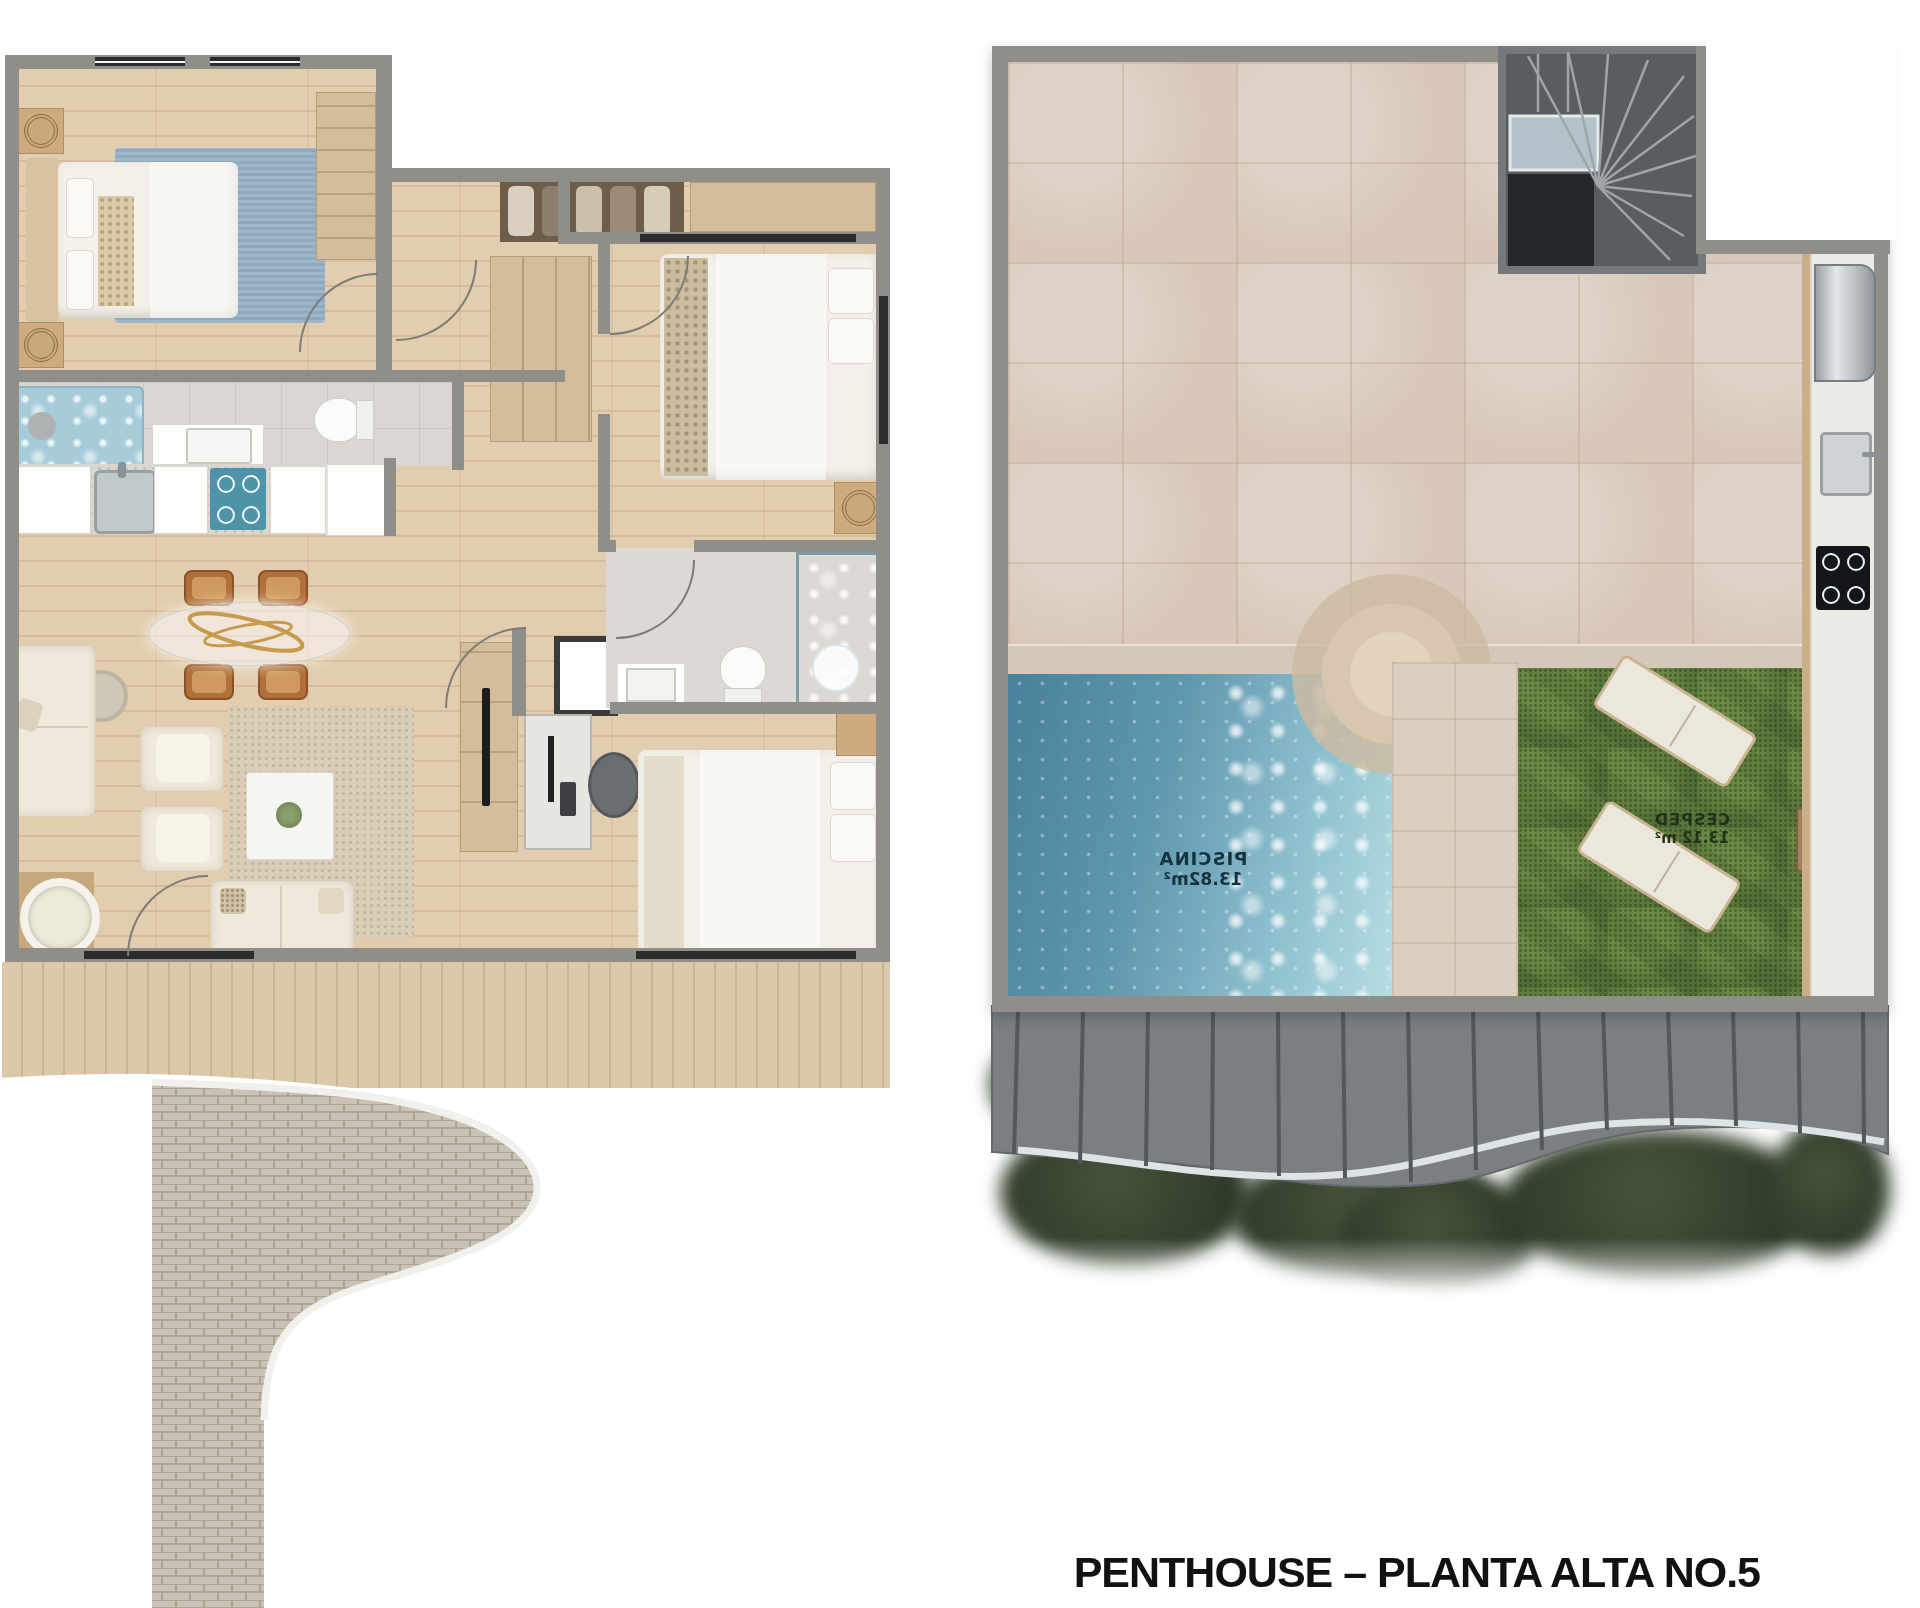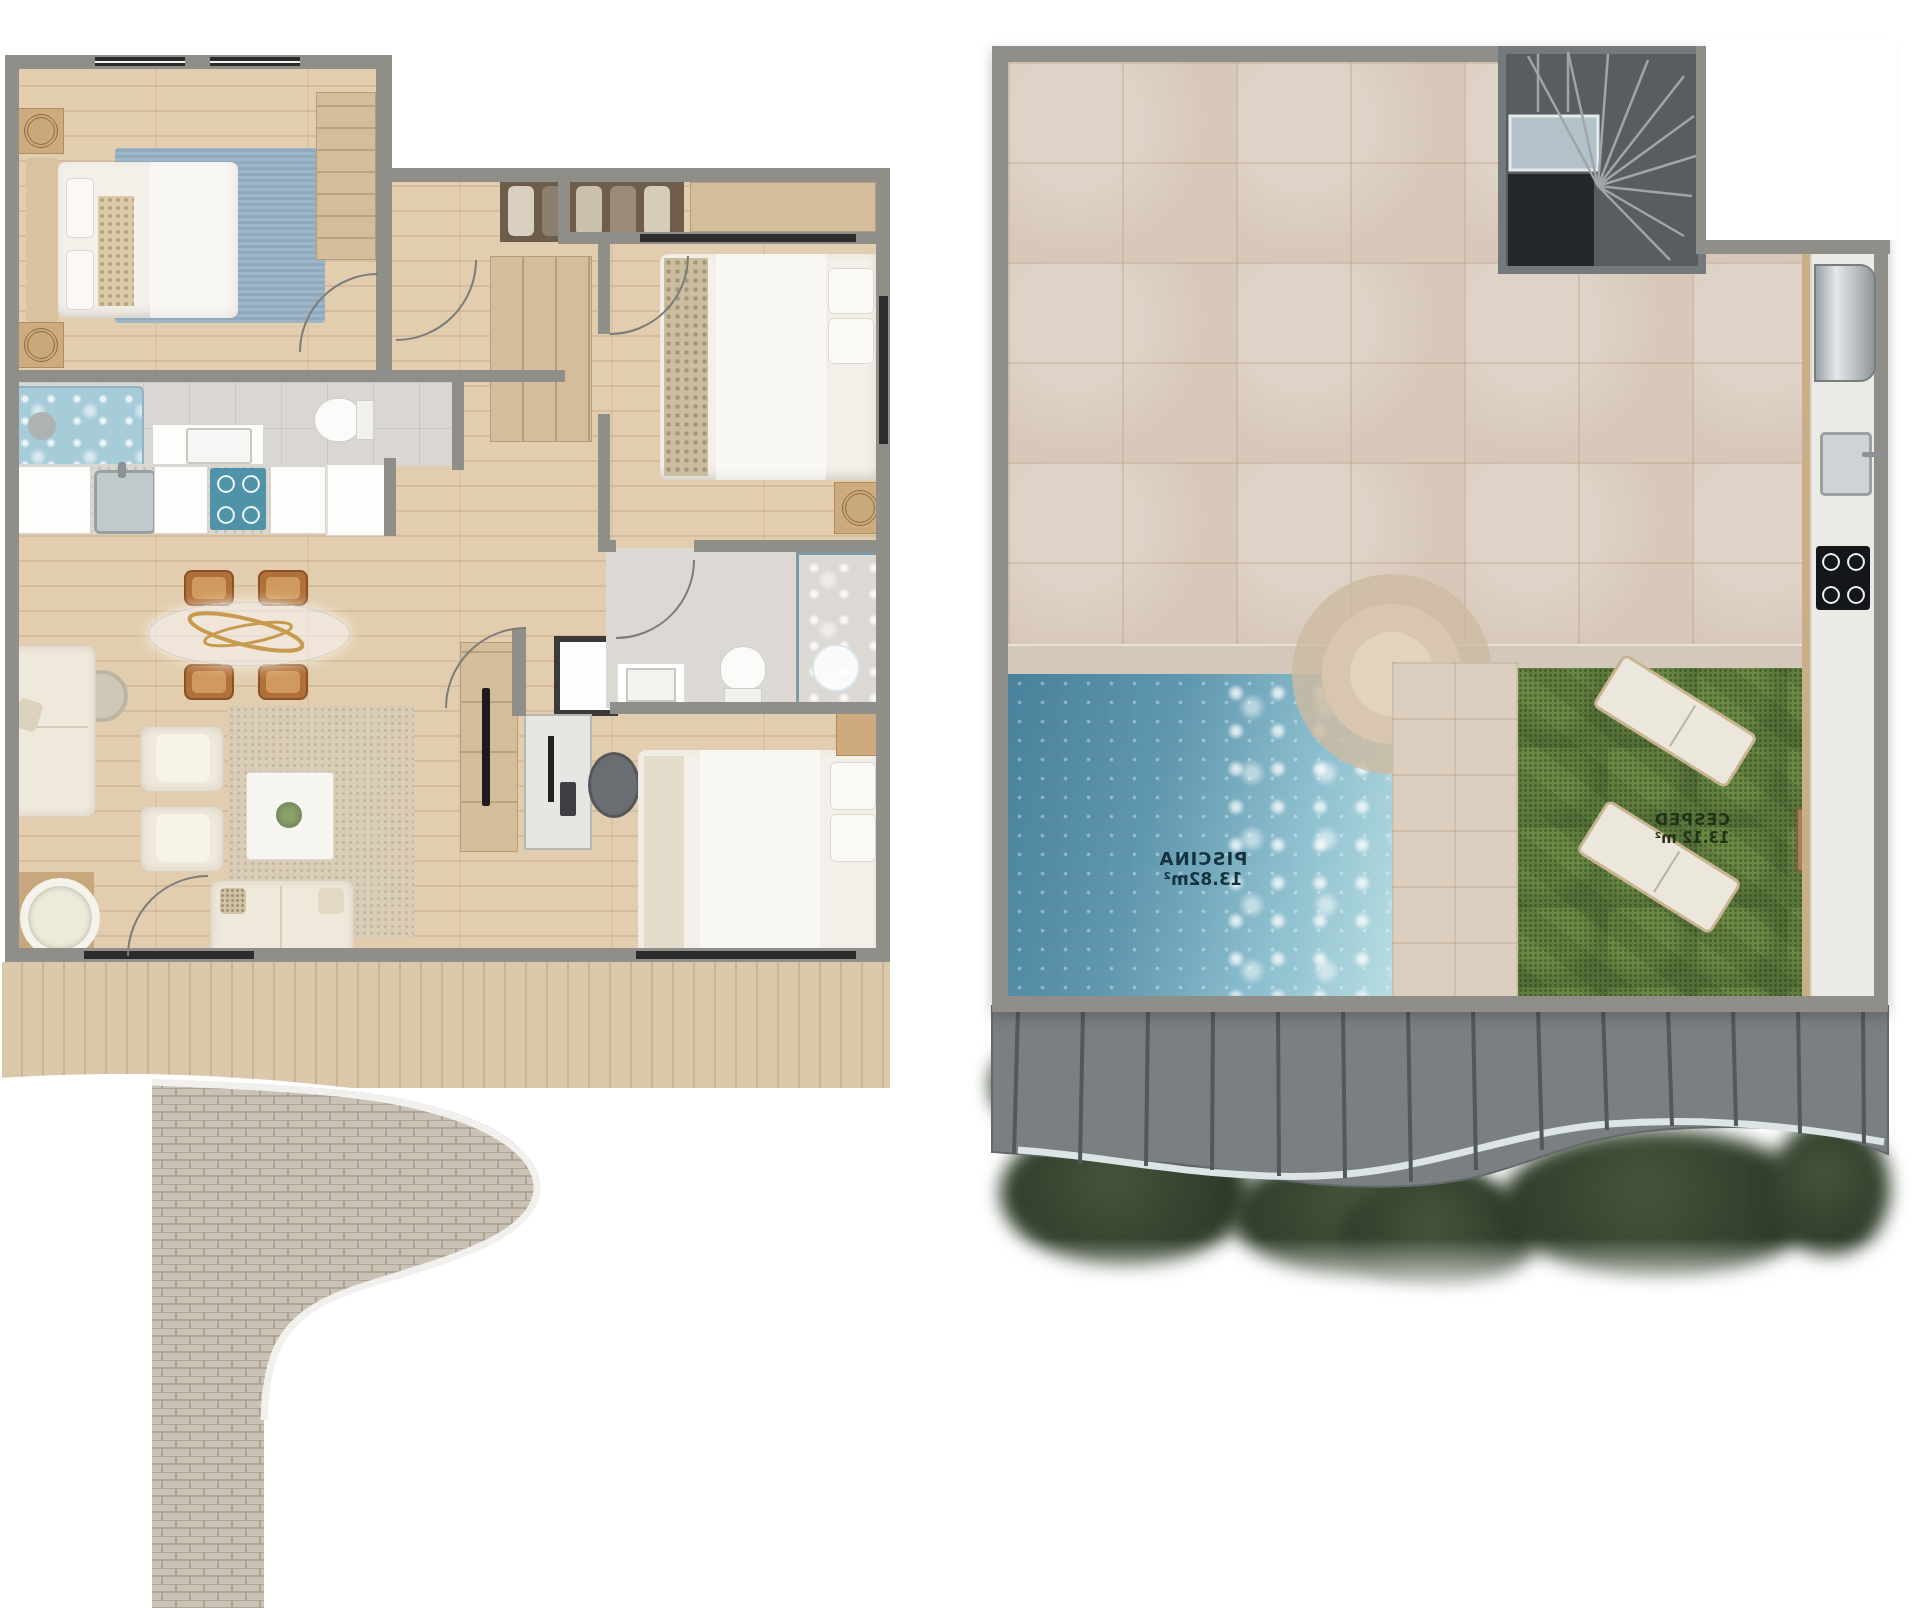"PENTHOUSE – PLANTA ALTA NO.5" div.title { html: none -> <div>PENTHOUSE – PLANTA ALTA NO.5</div> }
